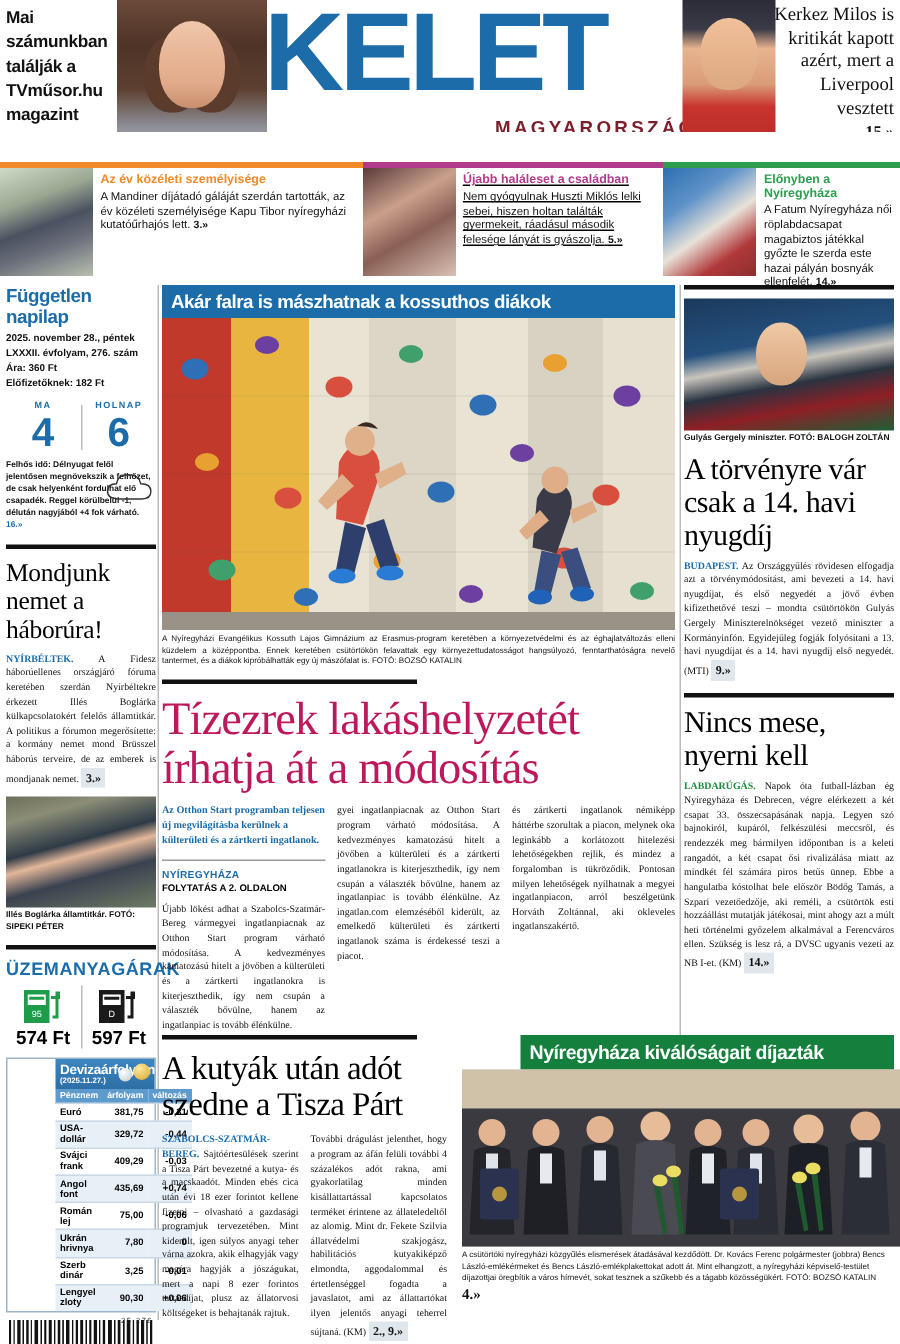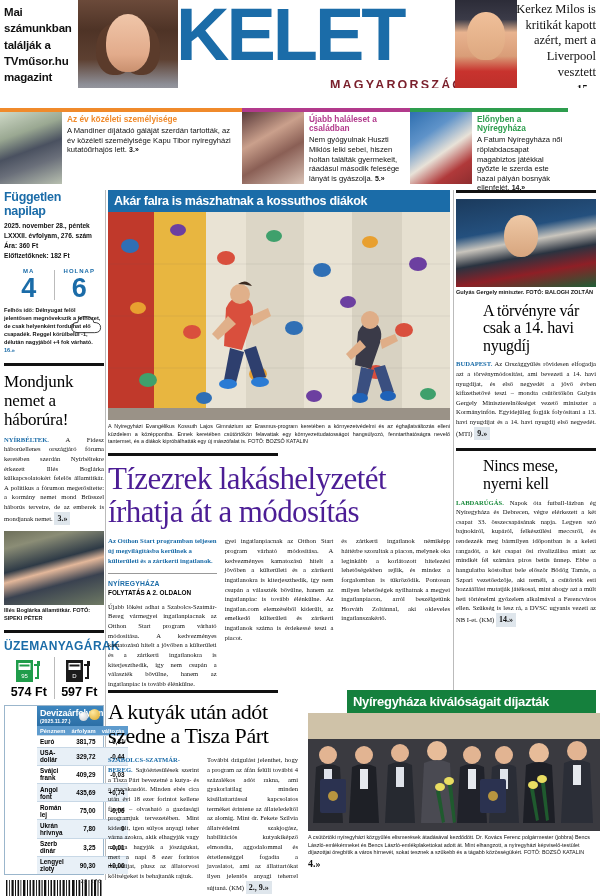"Újabb haláleset a családban" .promo2 { text-decoration: none -> underline; width: 168px -> 201px }
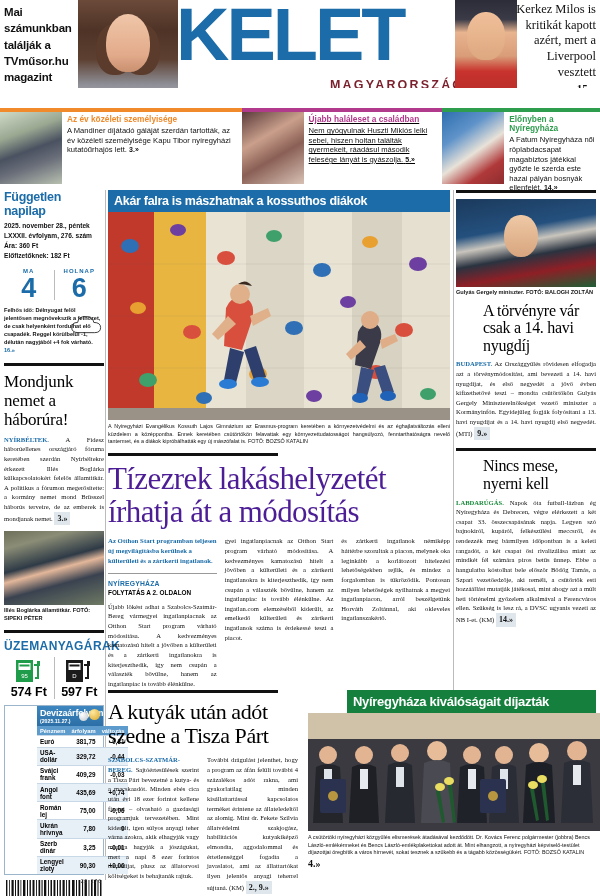"A törvényre vár csak a" .rhead { font-size: 16px -> 20px; margin-left: 27px -> none }
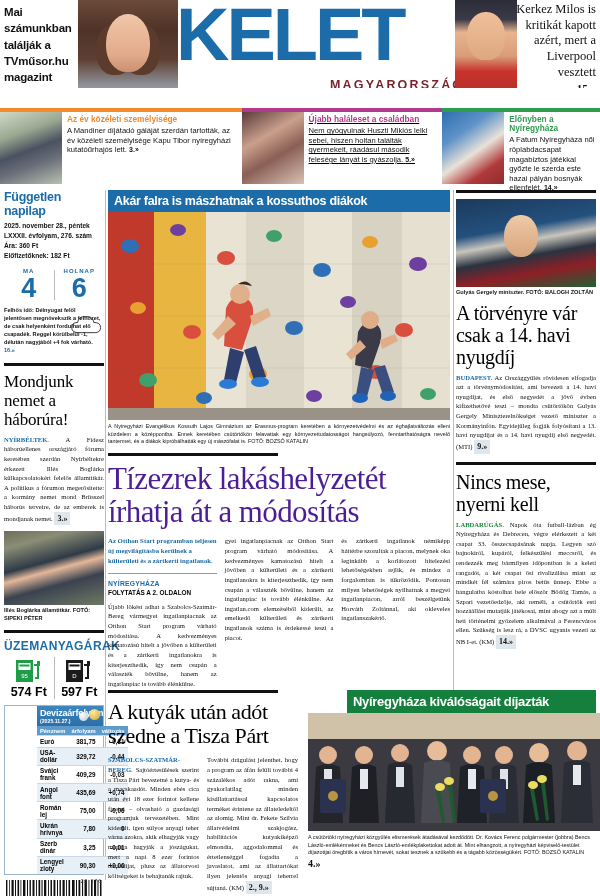"Tízezrek lakáshelyzetét írhatja át a" .megahead { color: #4c1d95 -> #be185d }
